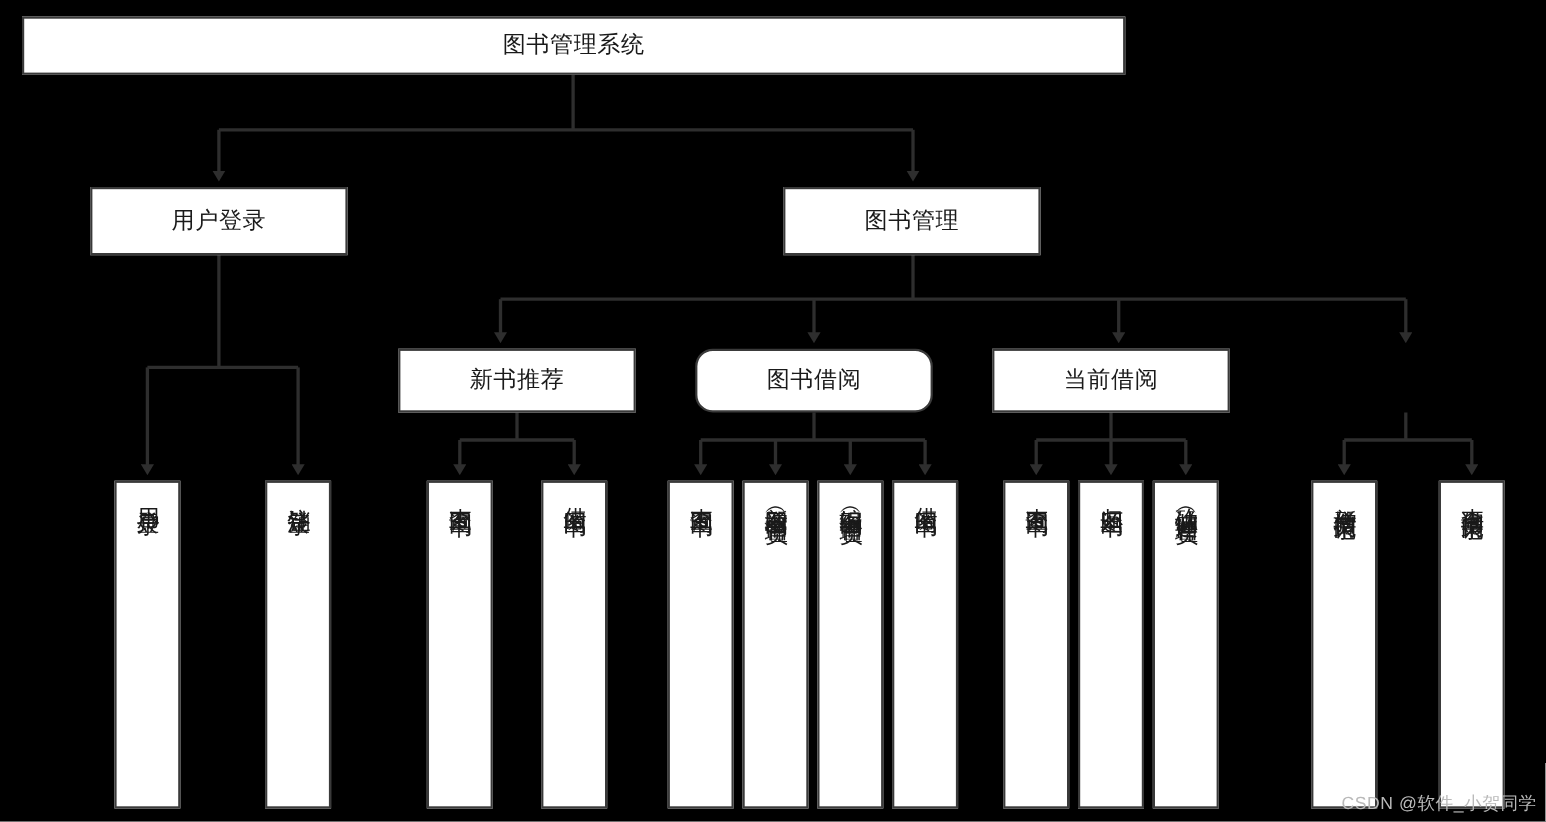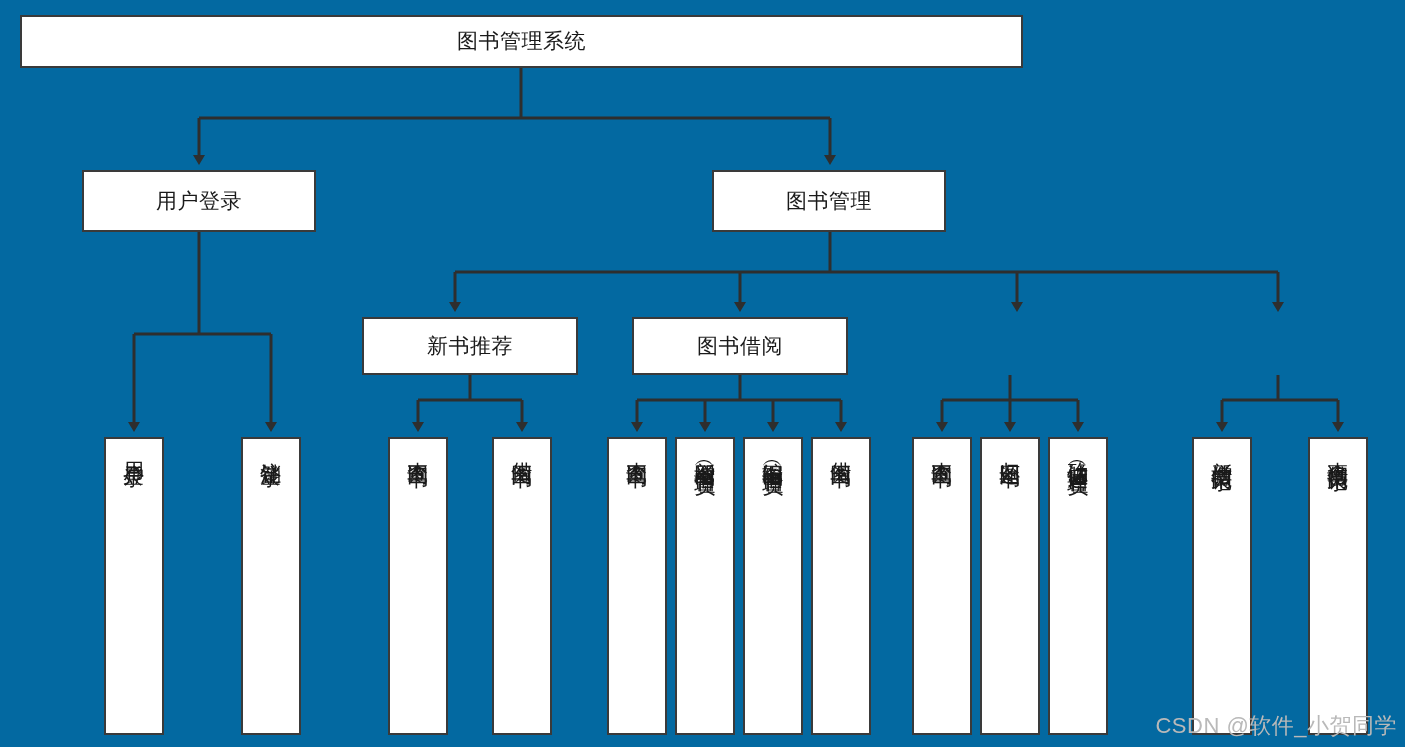"图书管理系统" #canvas { background: #0369a1 -> #000000 }
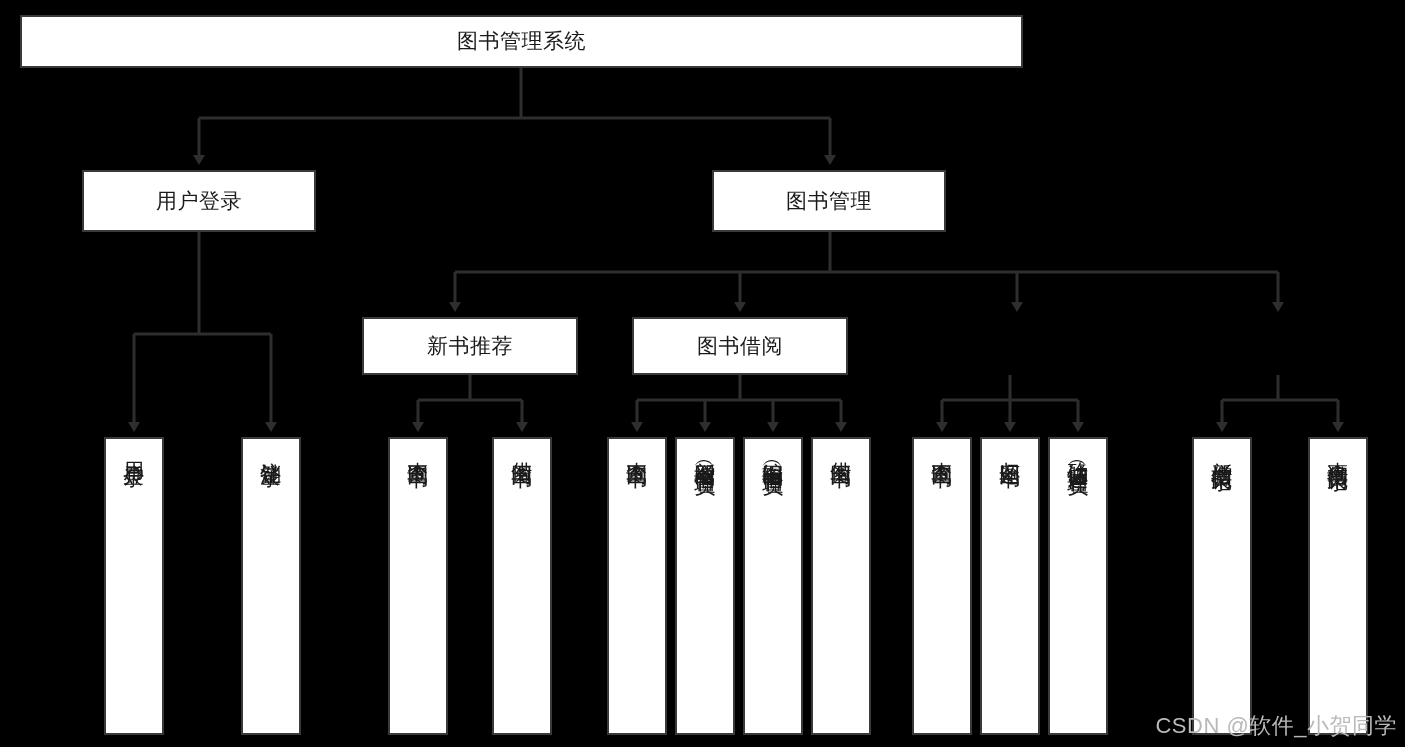"图书借阅" div.node { border-radius: none -> 16px }
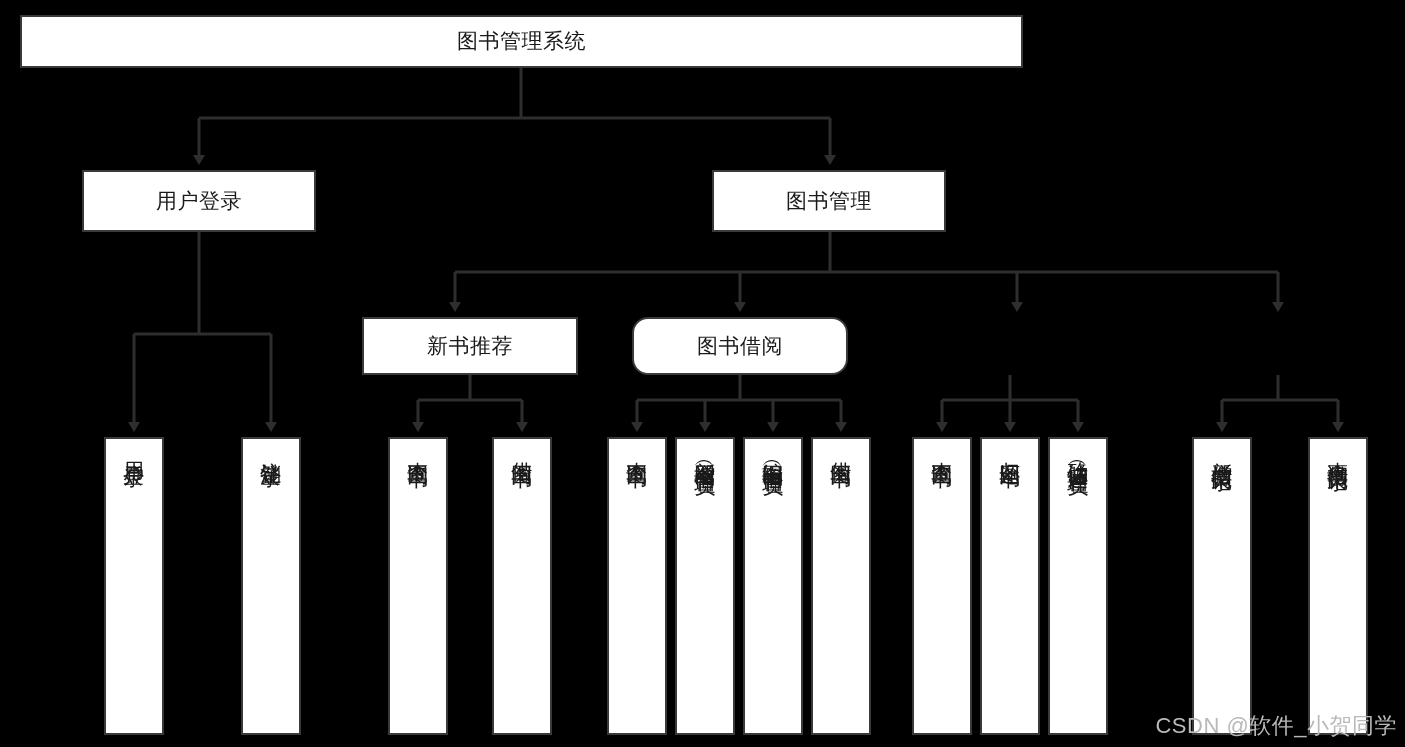"当前借阅" div.node { html: none -> <div> <span>当前借阅</span> </div> }
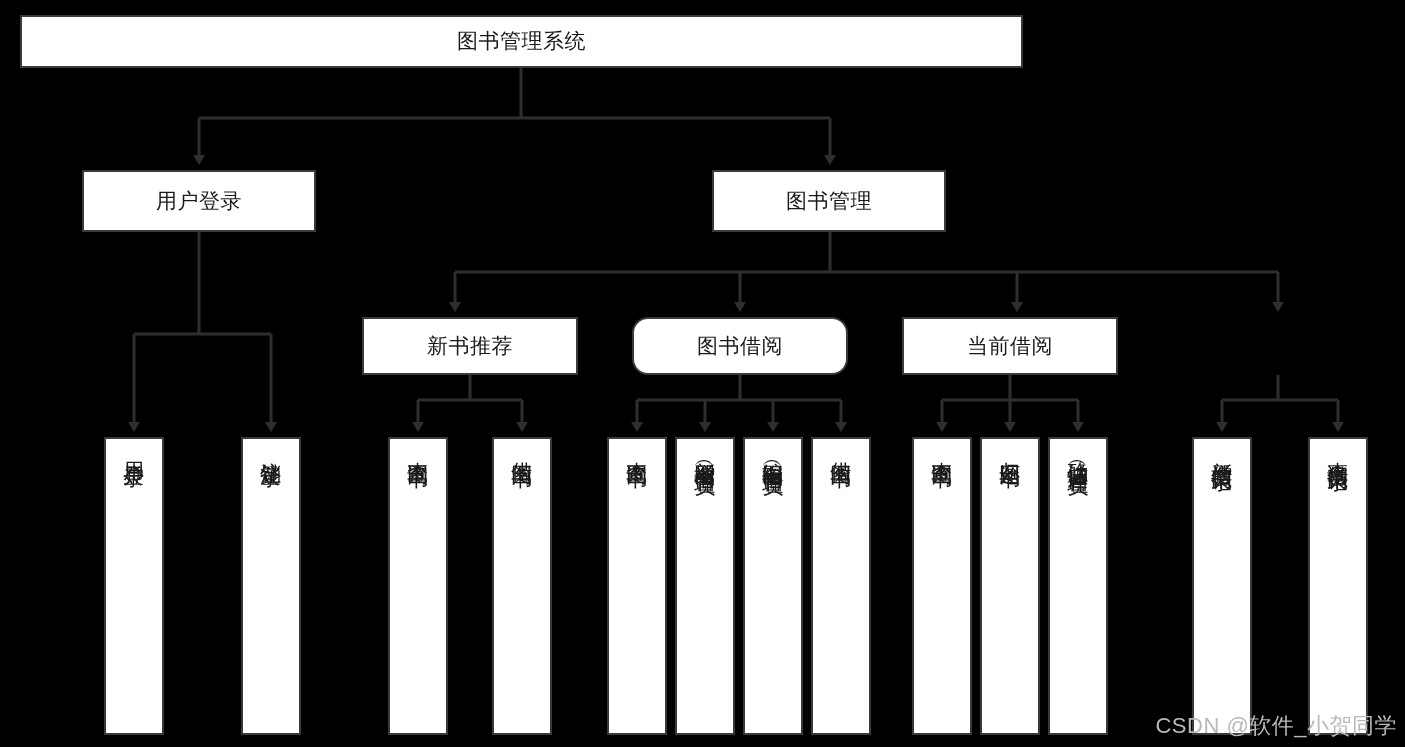"CSDN @软件_小贺同学" #watermark { font-size: 22px -> 16px }
